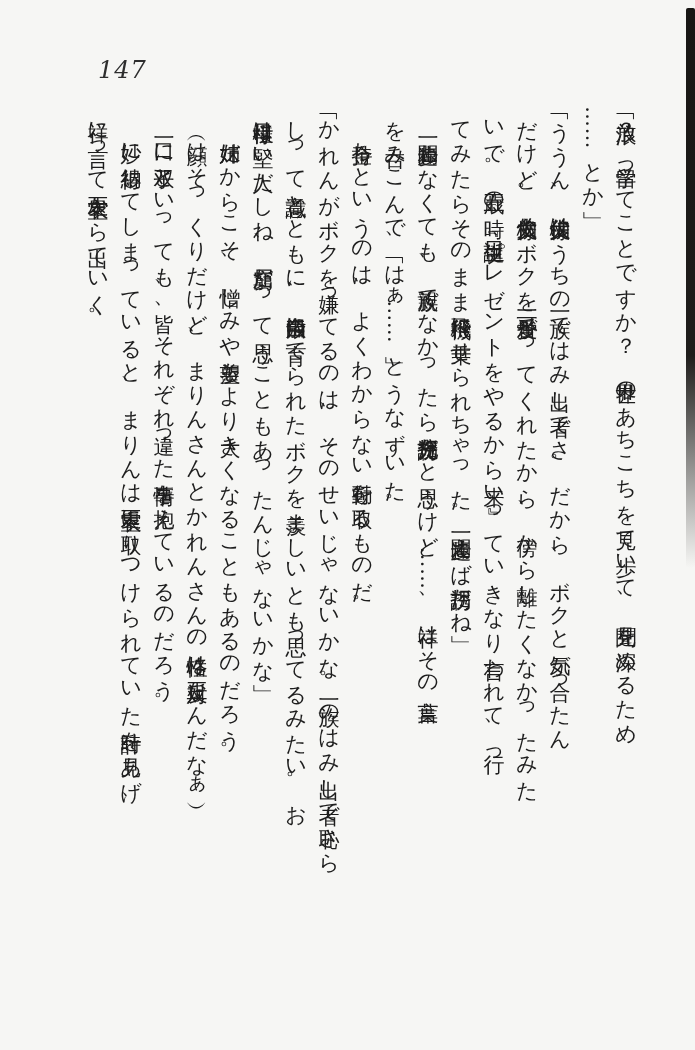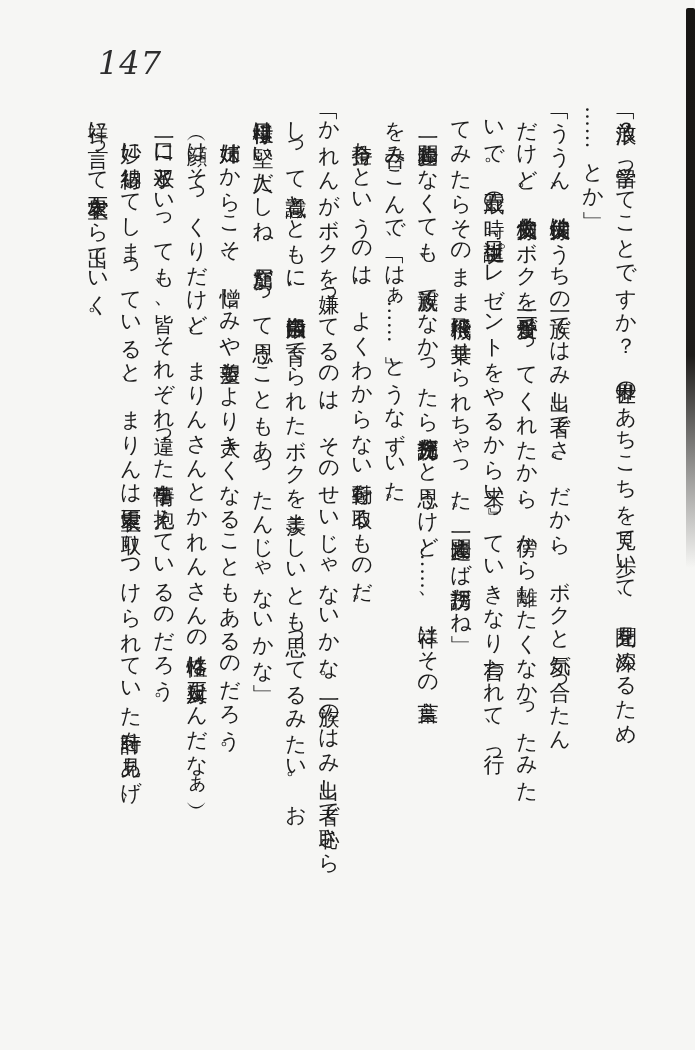"147" .page-number { font-size: 32px -> 24px; top: 44px -> 56px }
